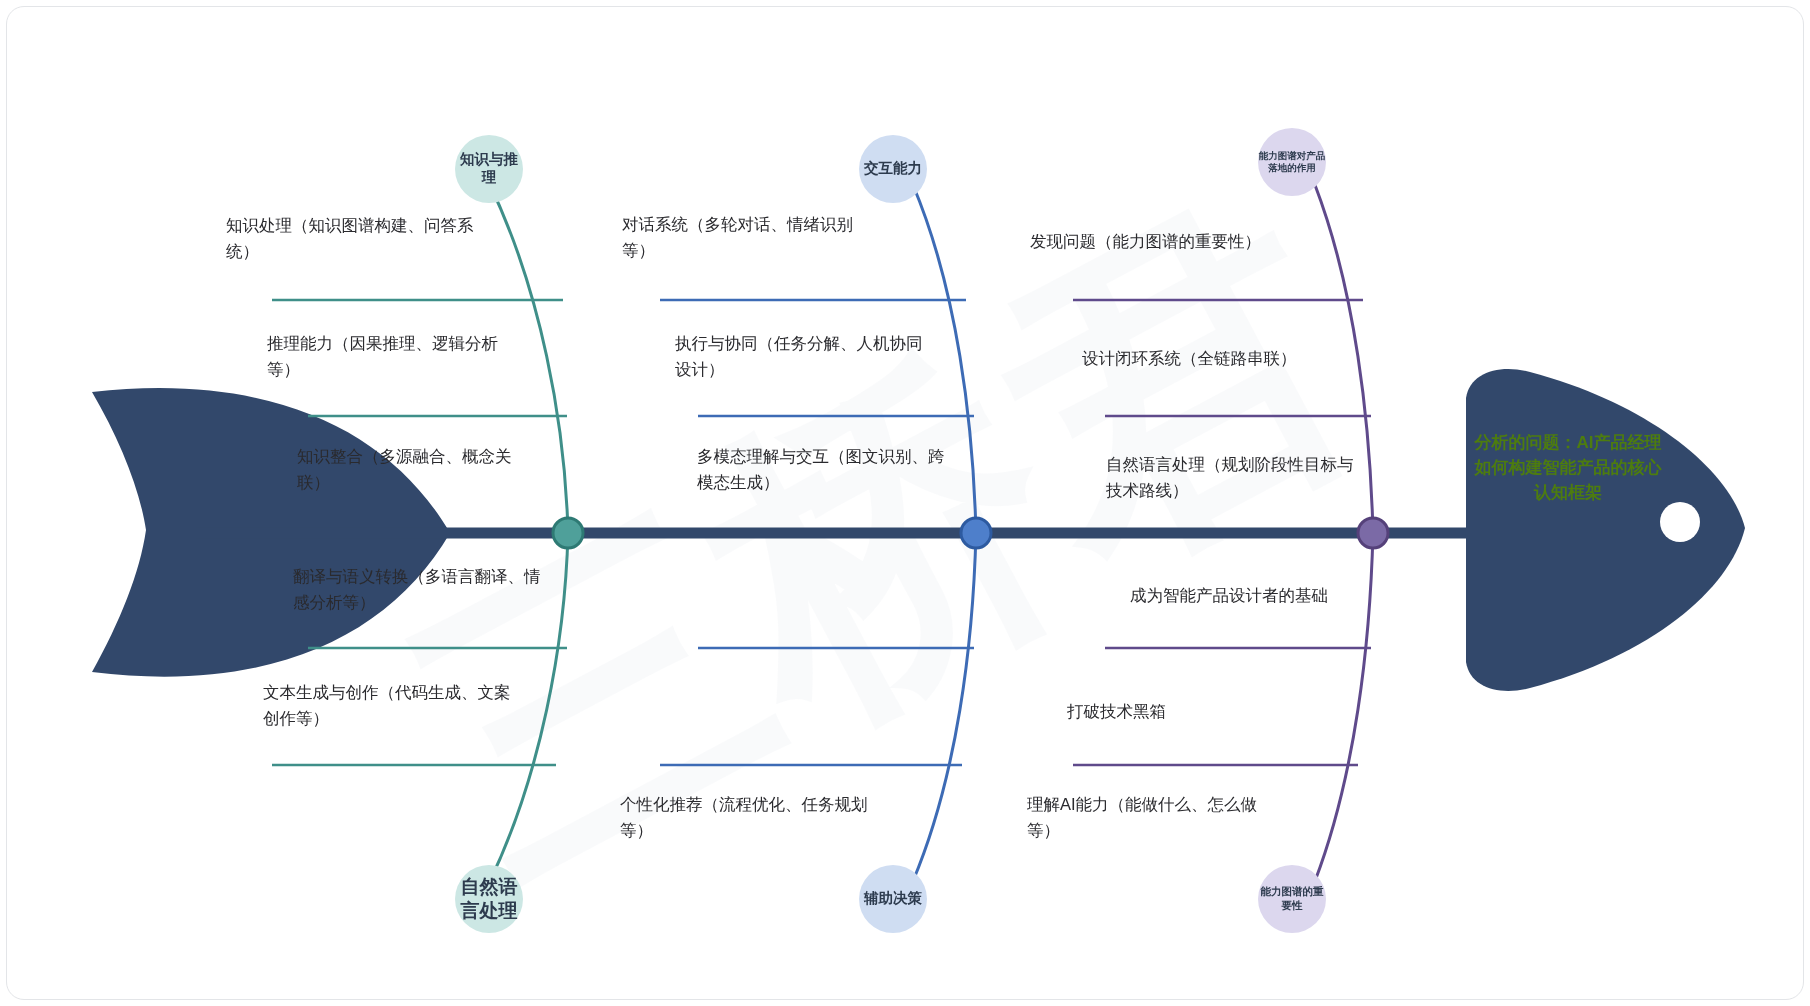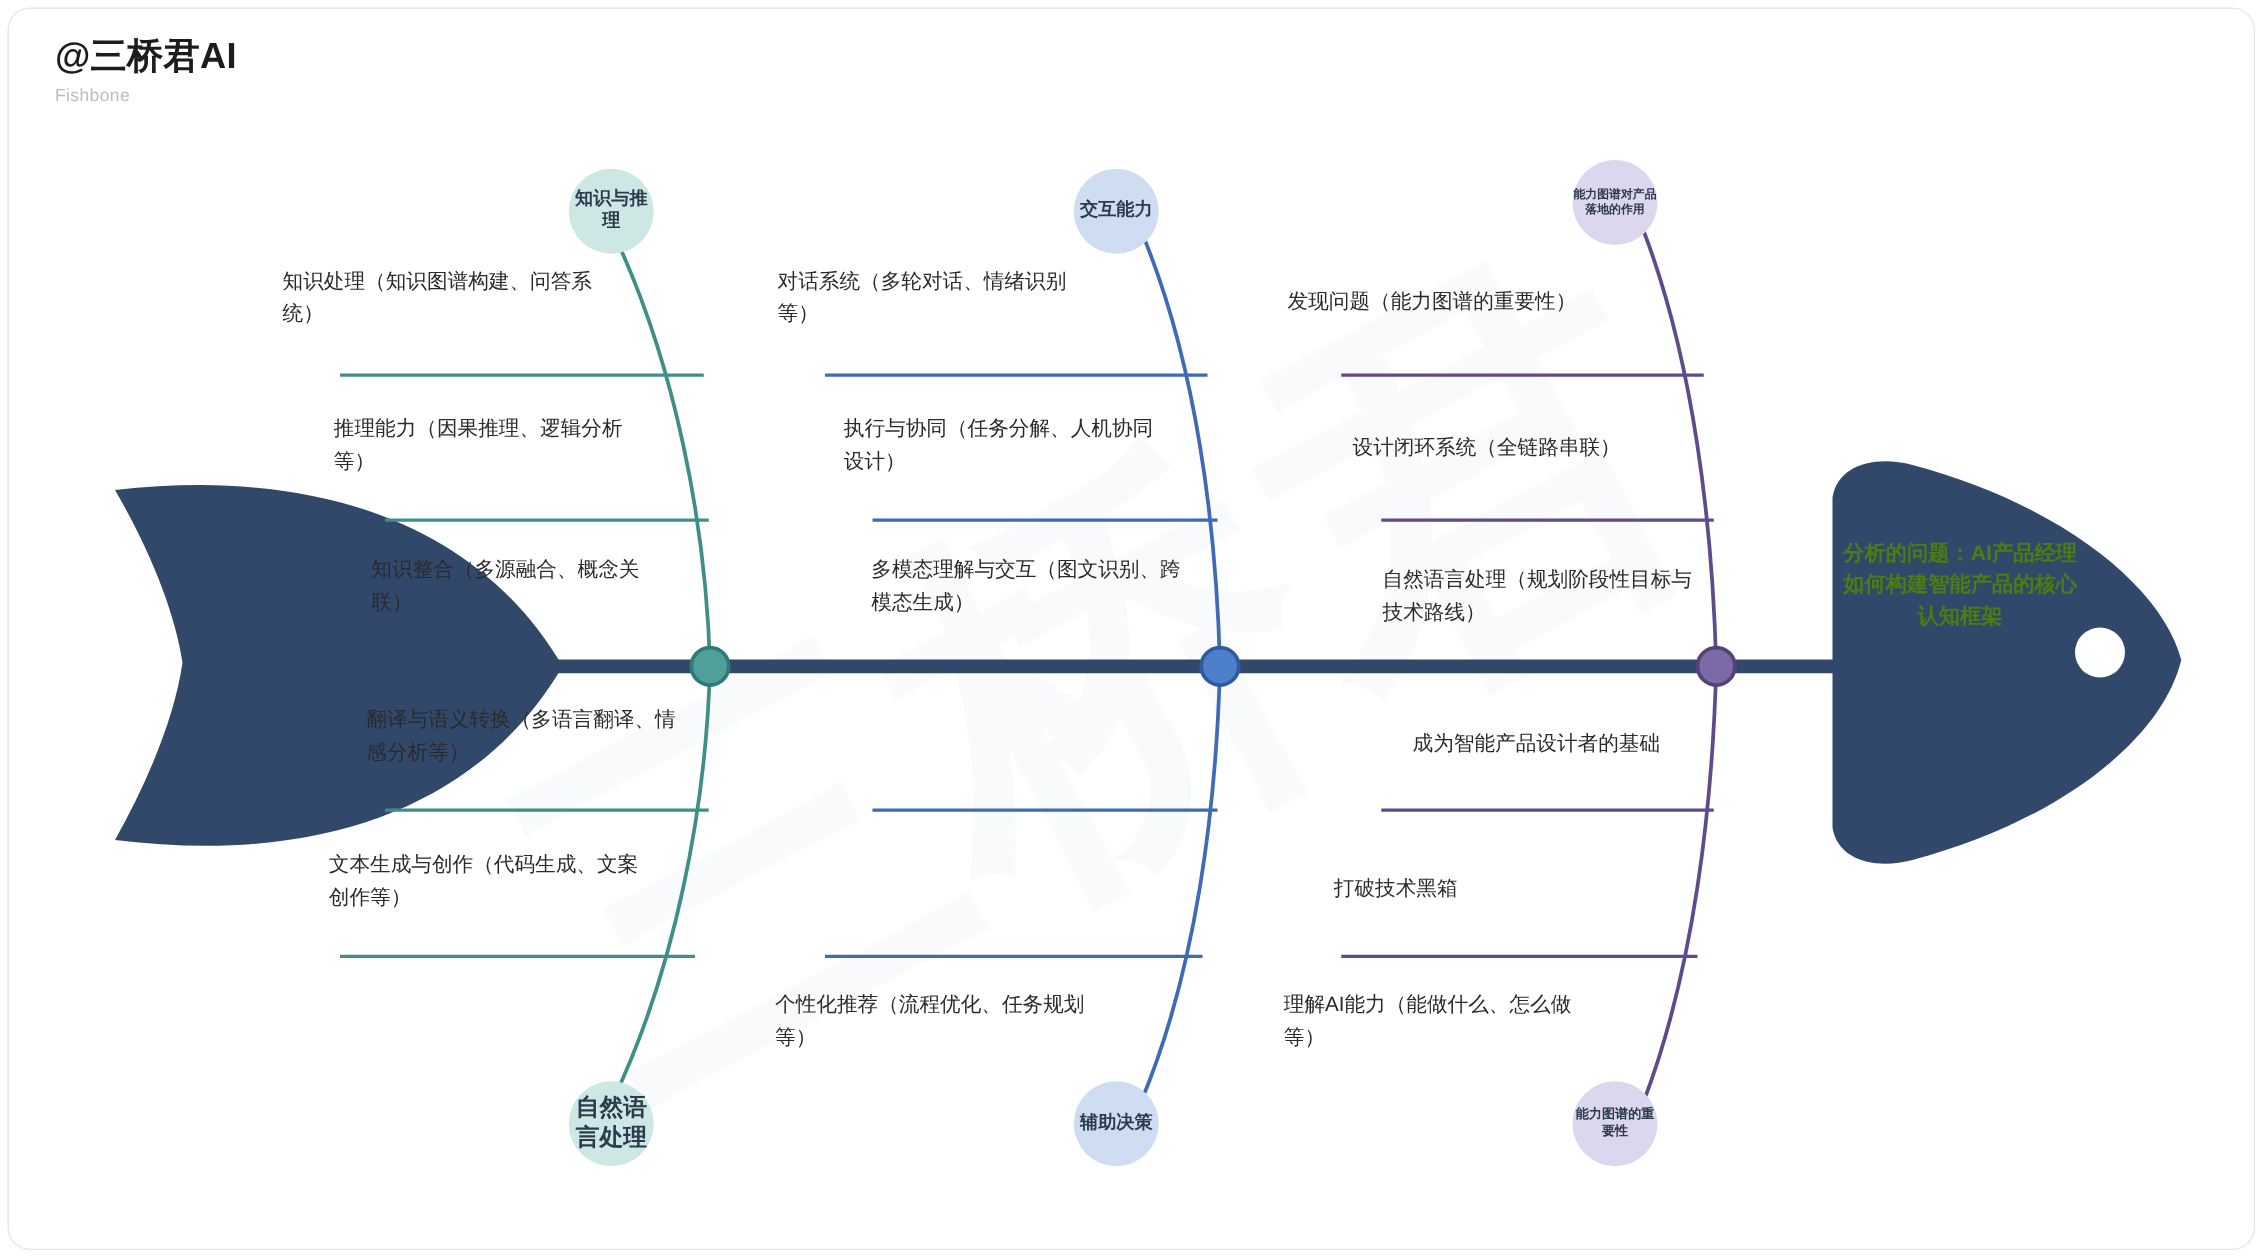"@三桥君AI" div { html: <div> <div>@三桥君AI</div> <div>Fishbone</div> </div> -> none }
